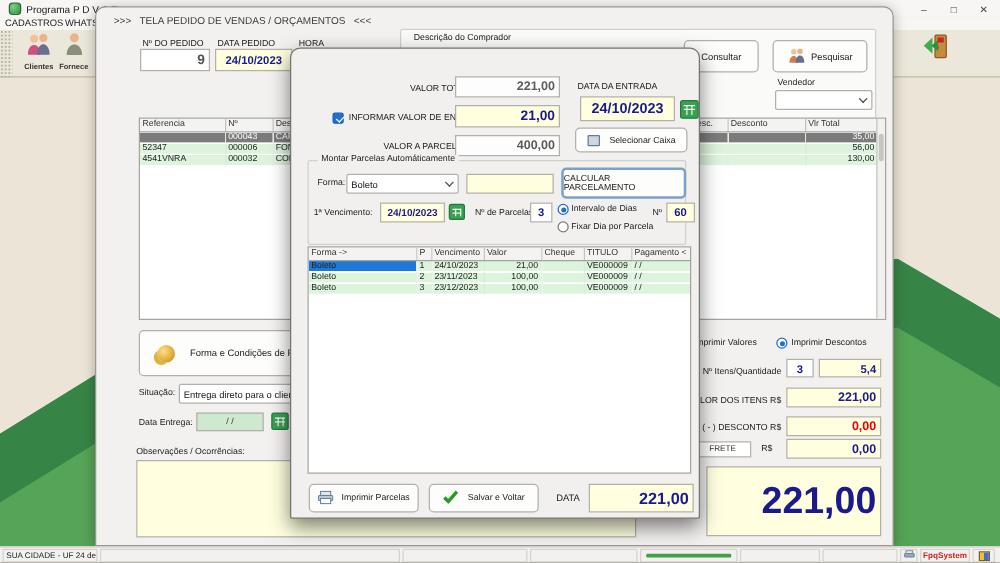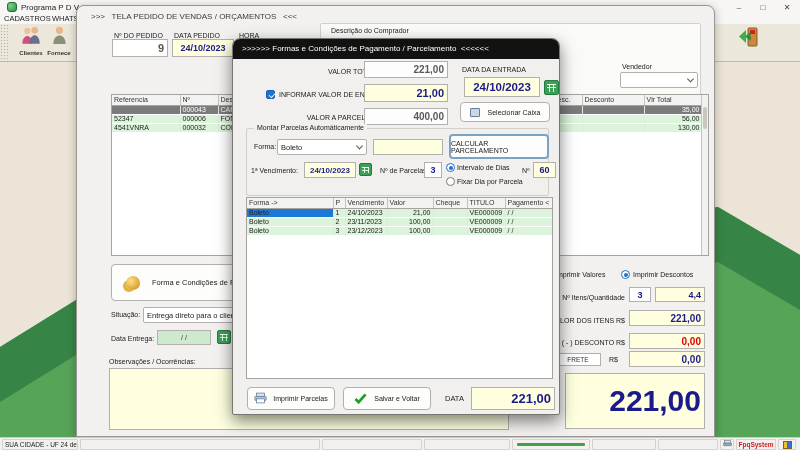">>>>>> Formas e Condições de" div.dlg-title { html: <div>&gt;&gt;&gt;&gt;&gt;&gt; Formas e Condições de Pagamento / Parcelamento &lt;&lt;&lt;&lt;&lt;&lt;</div> -> none }
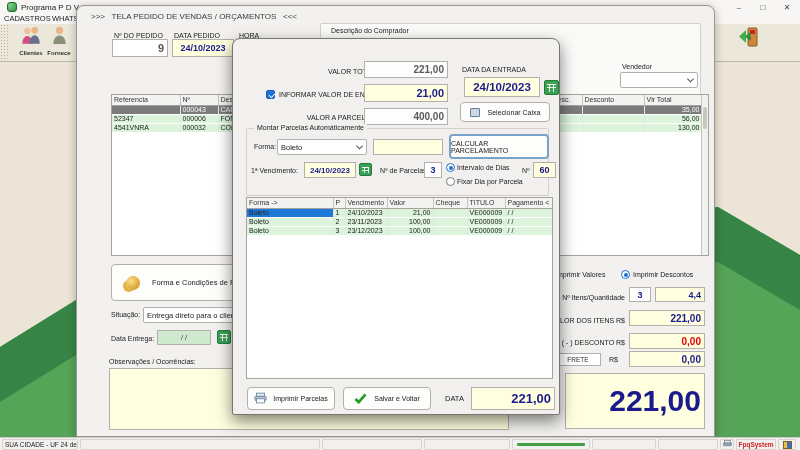"Consultar" div.btn { html: none -> <div>Consultar</div> }
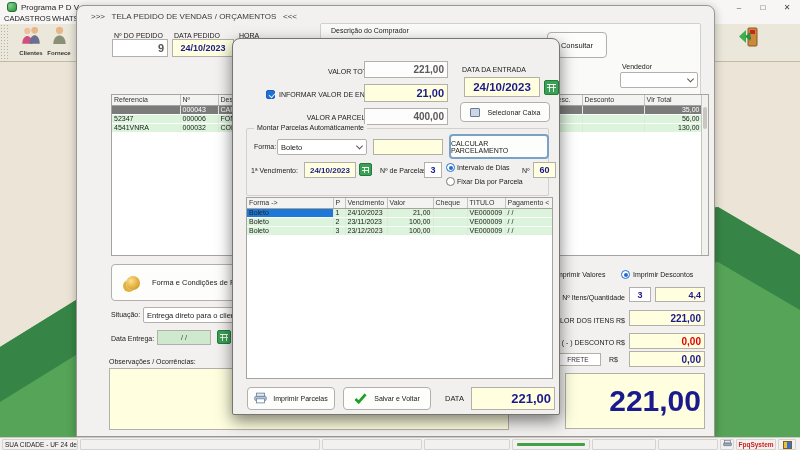"Pesquisar" div.btn { html: none -> <div> <span> <svg> <circle></circle> <path></path> <circle></circle> <path></path> </svg> </span> <span>Pesquisar</span> </div> }
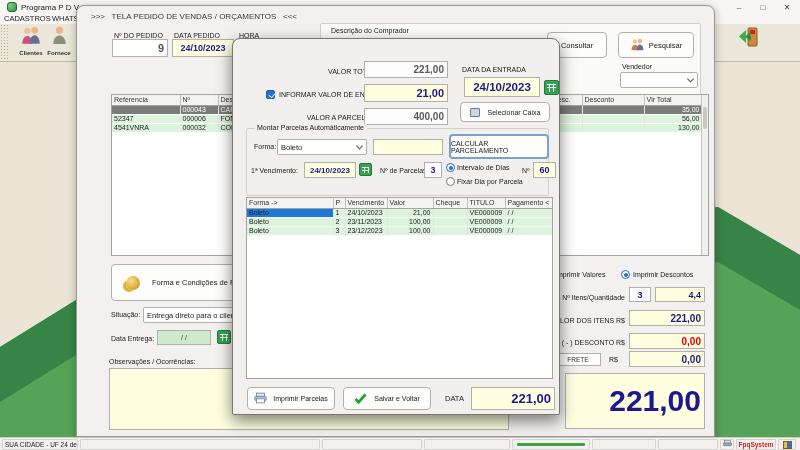"4,4" div.fld { text: 4,4 -> 5,4 }
